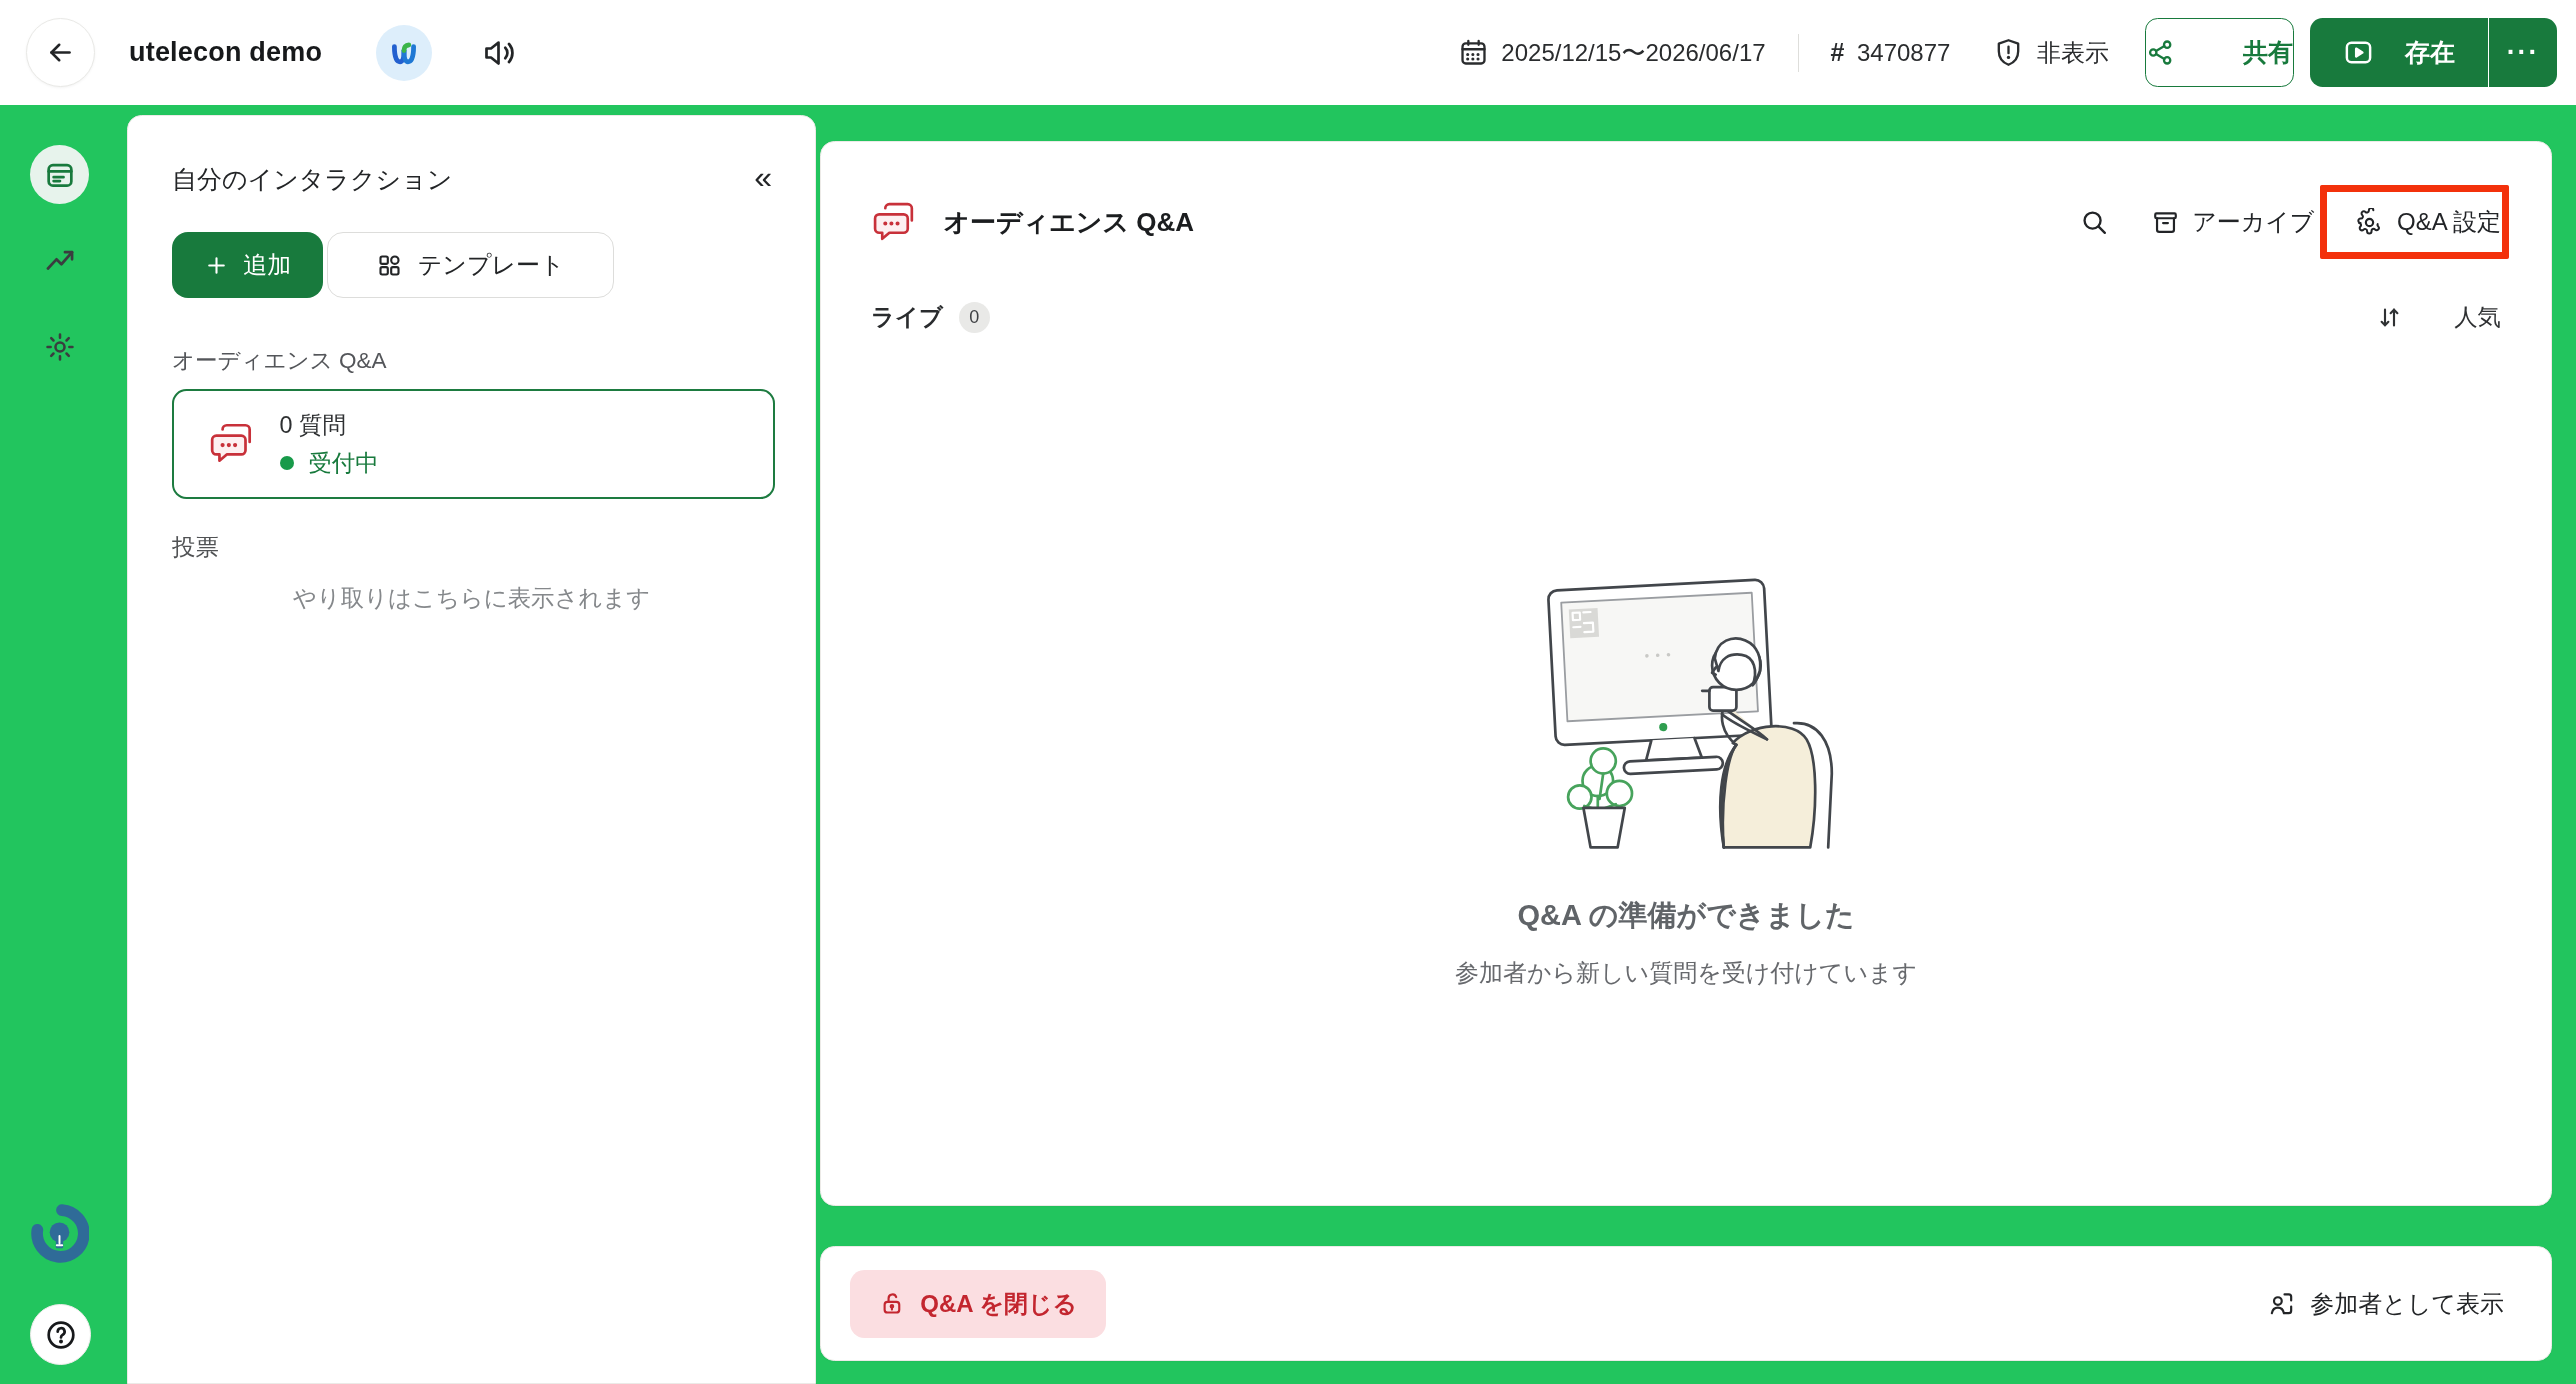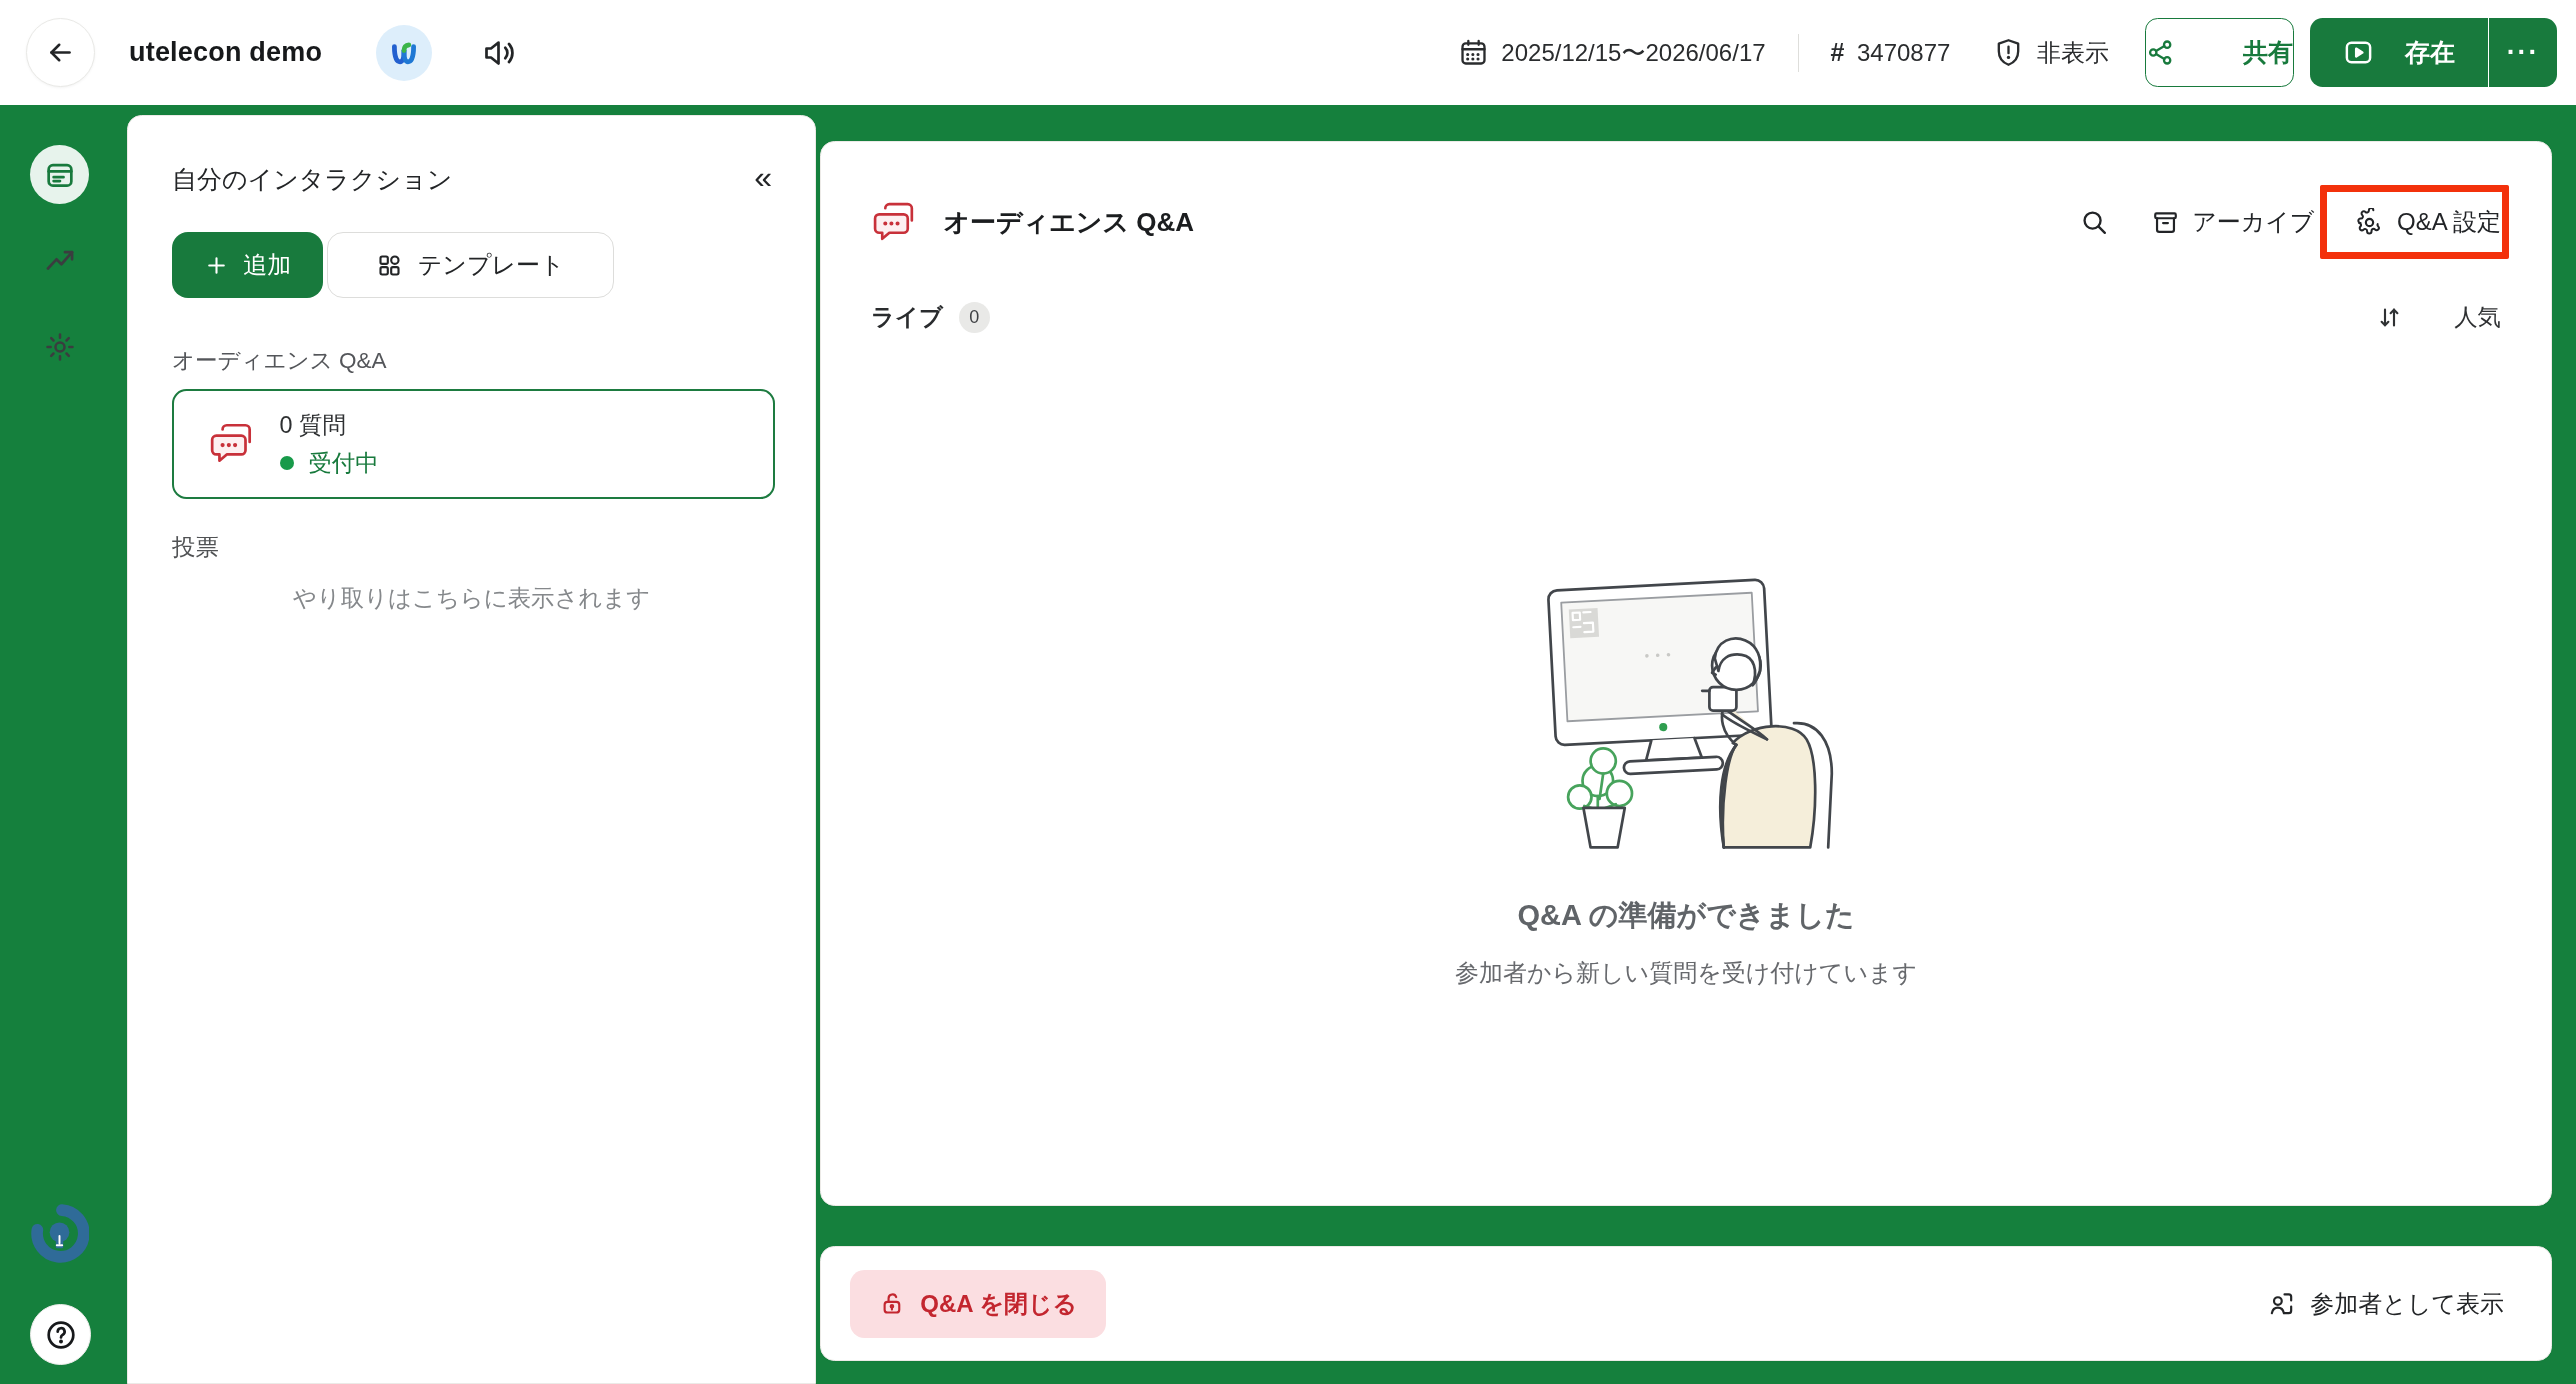"utelecon demo" #app { background: #15803d -> #22c55e }
